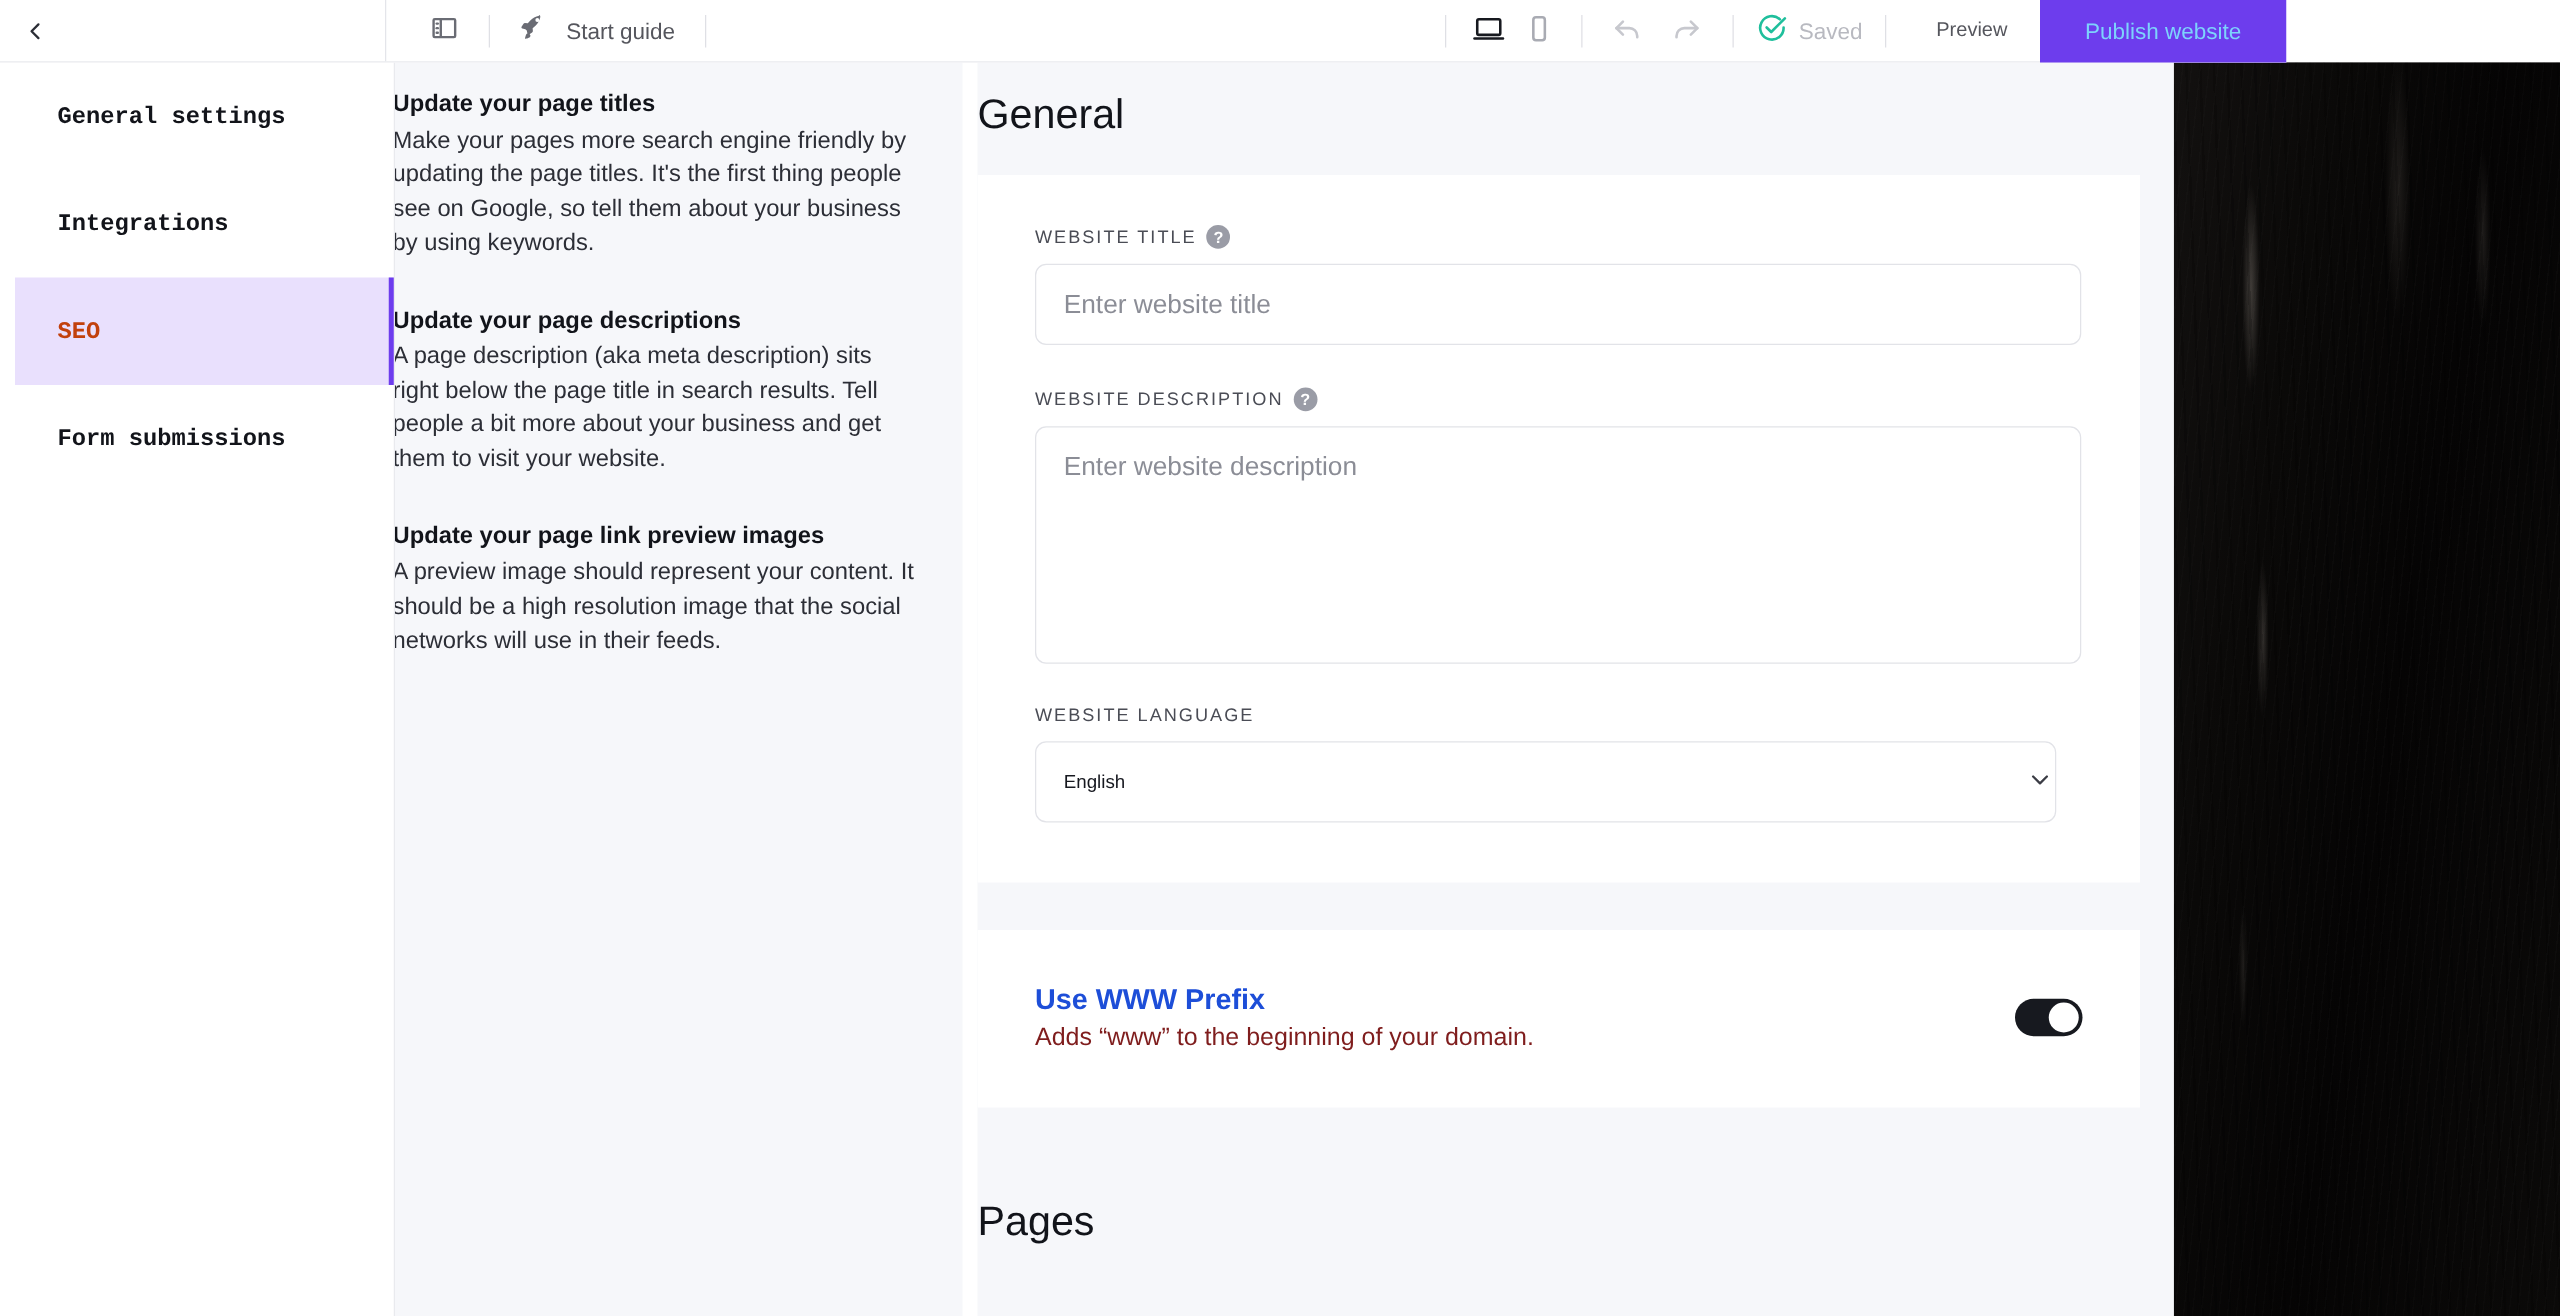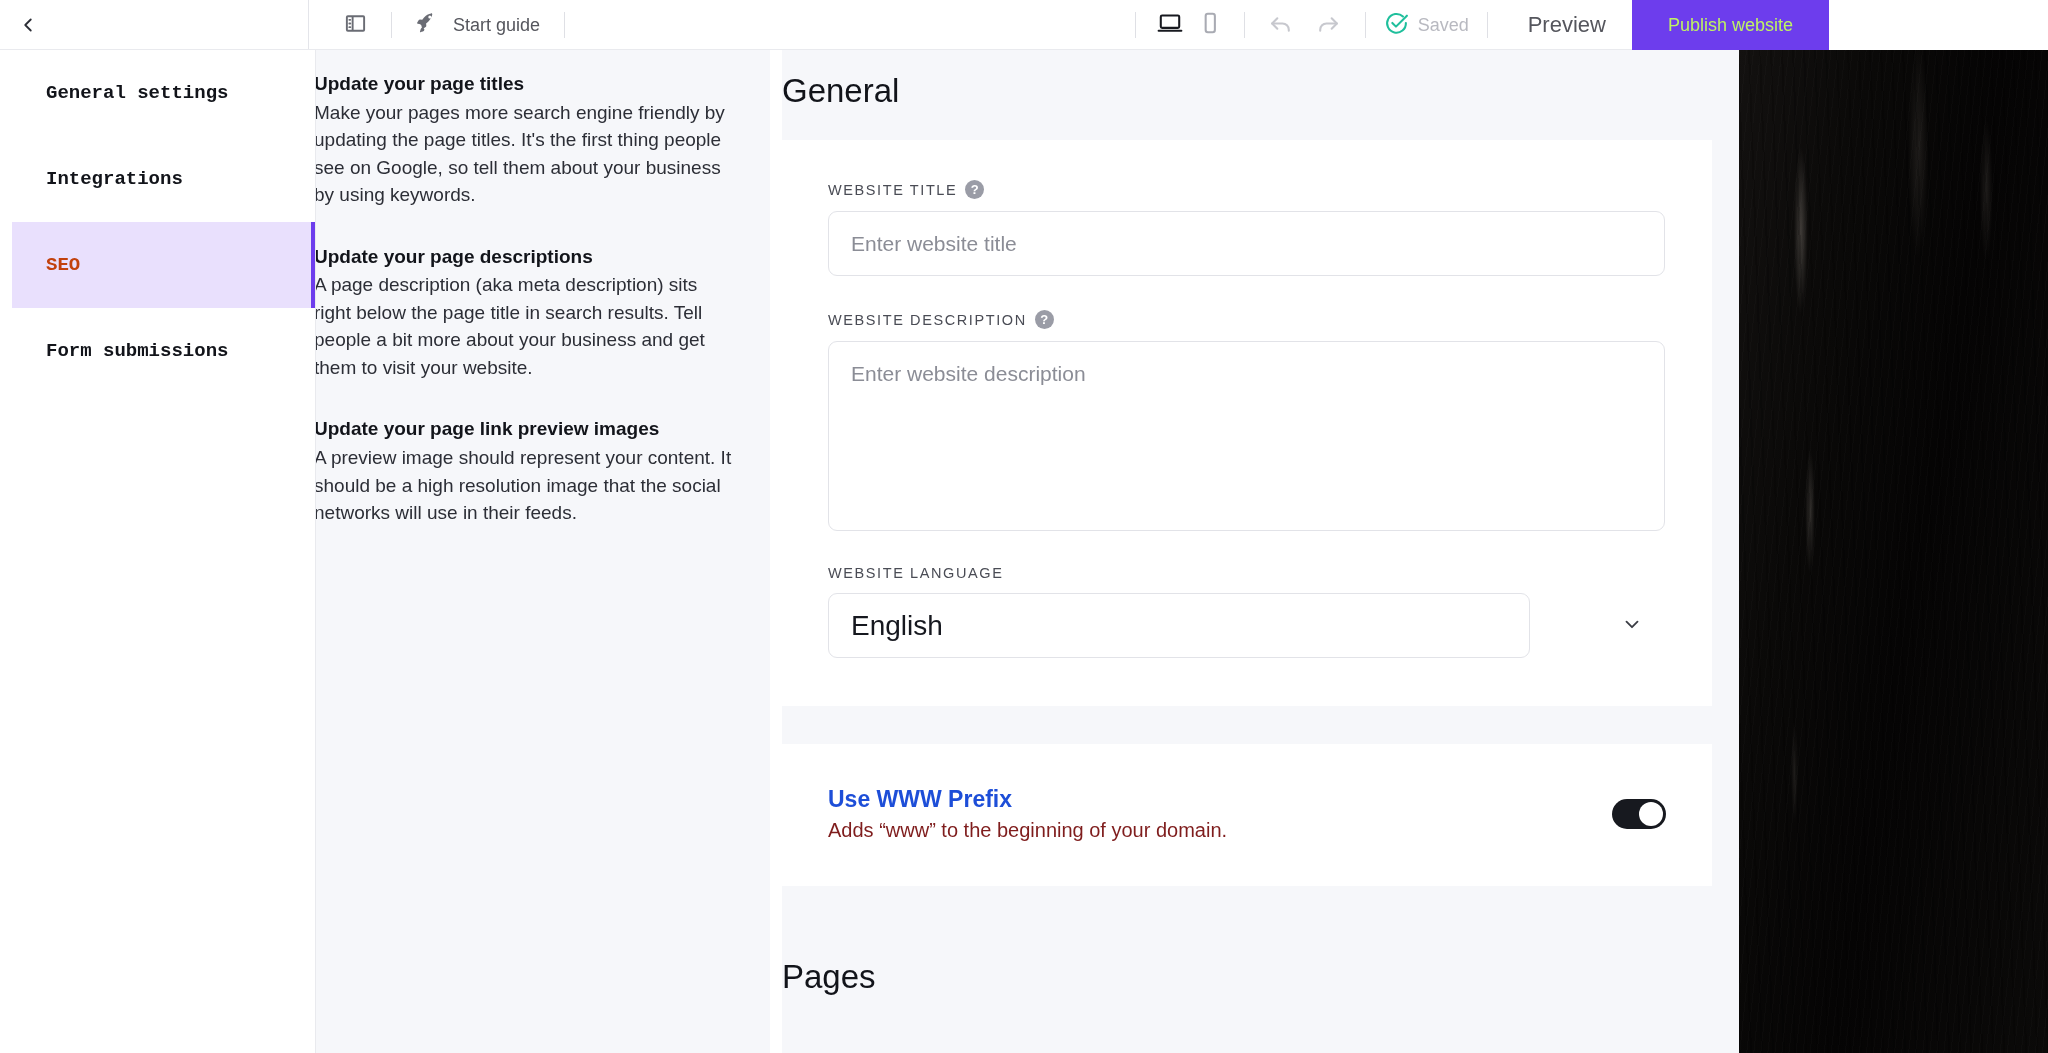"Preview" .tb-preview { font-size: 22px -> 16px }
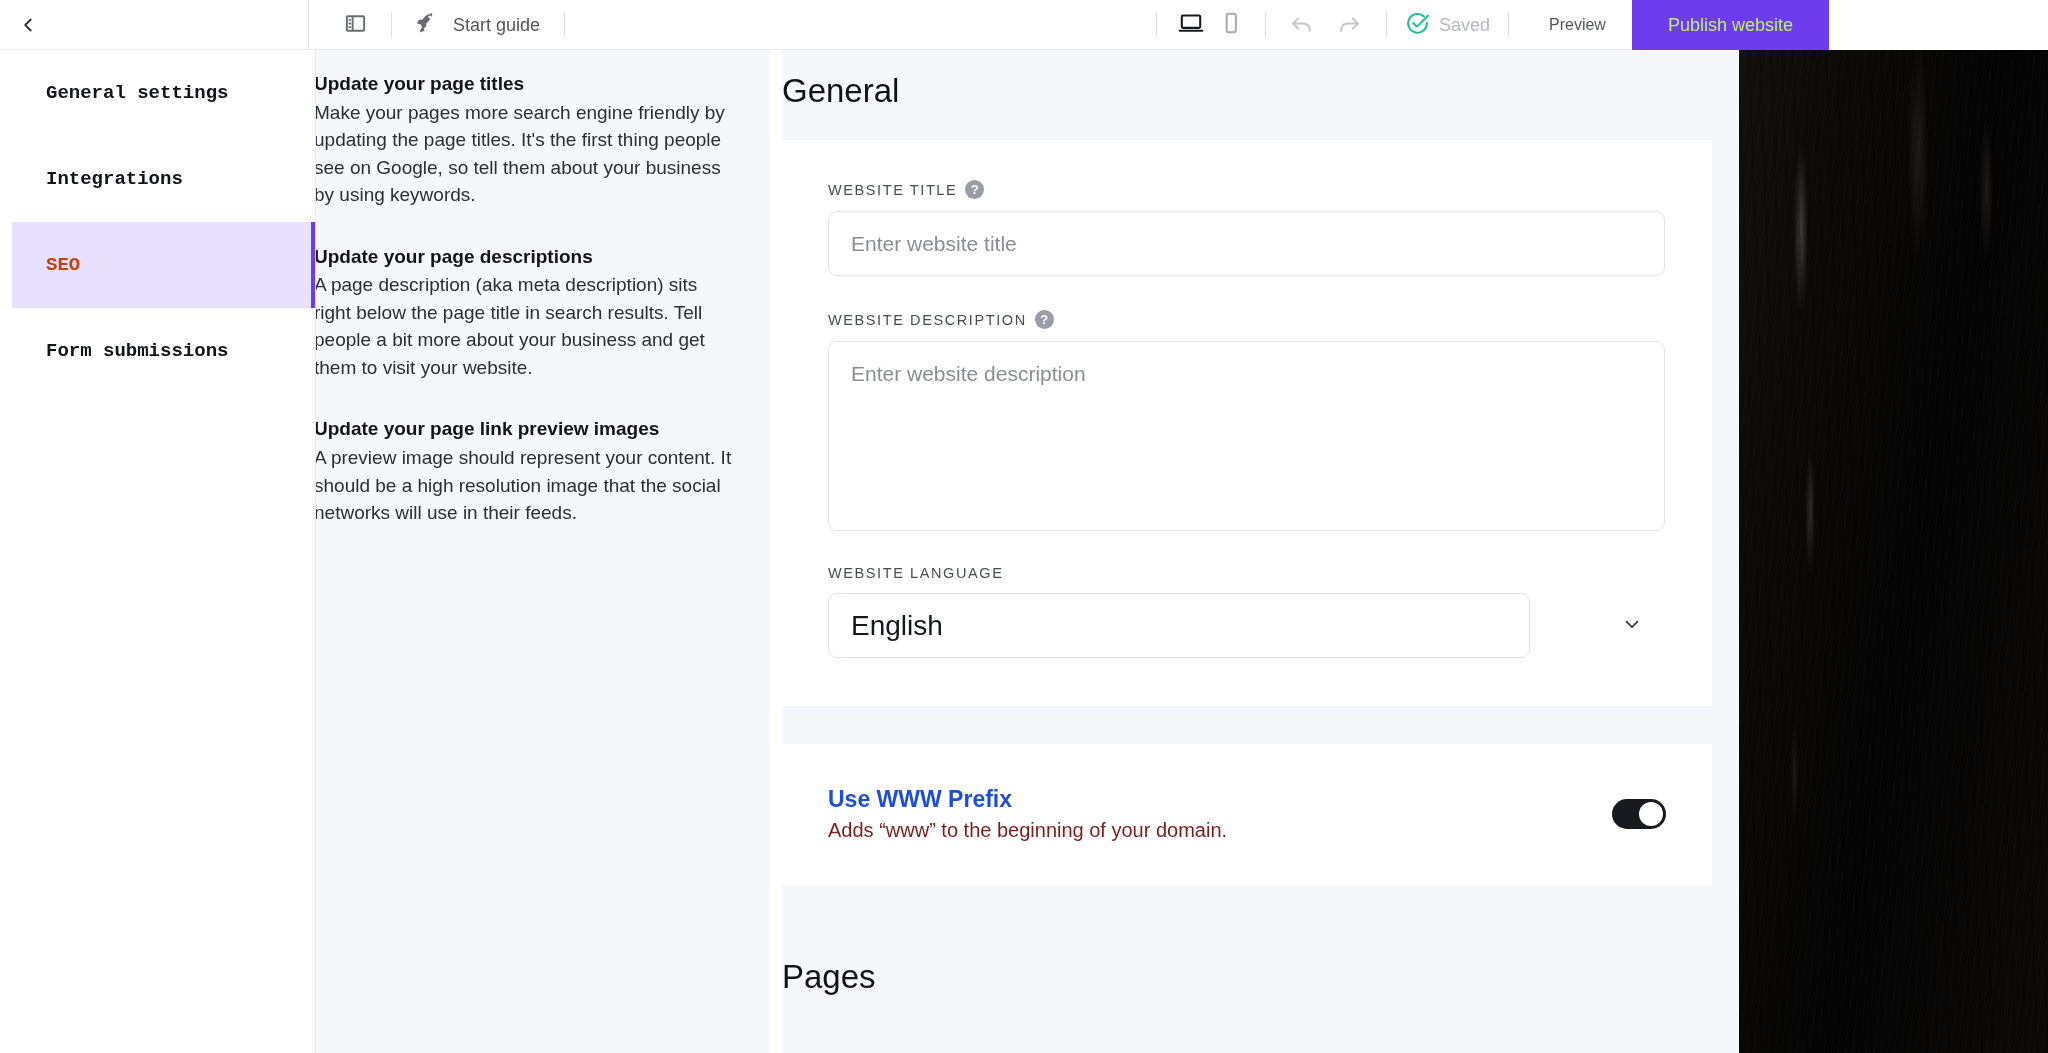"Publish website" .tb-publish { color: #bef264 -> #7dd3fc }
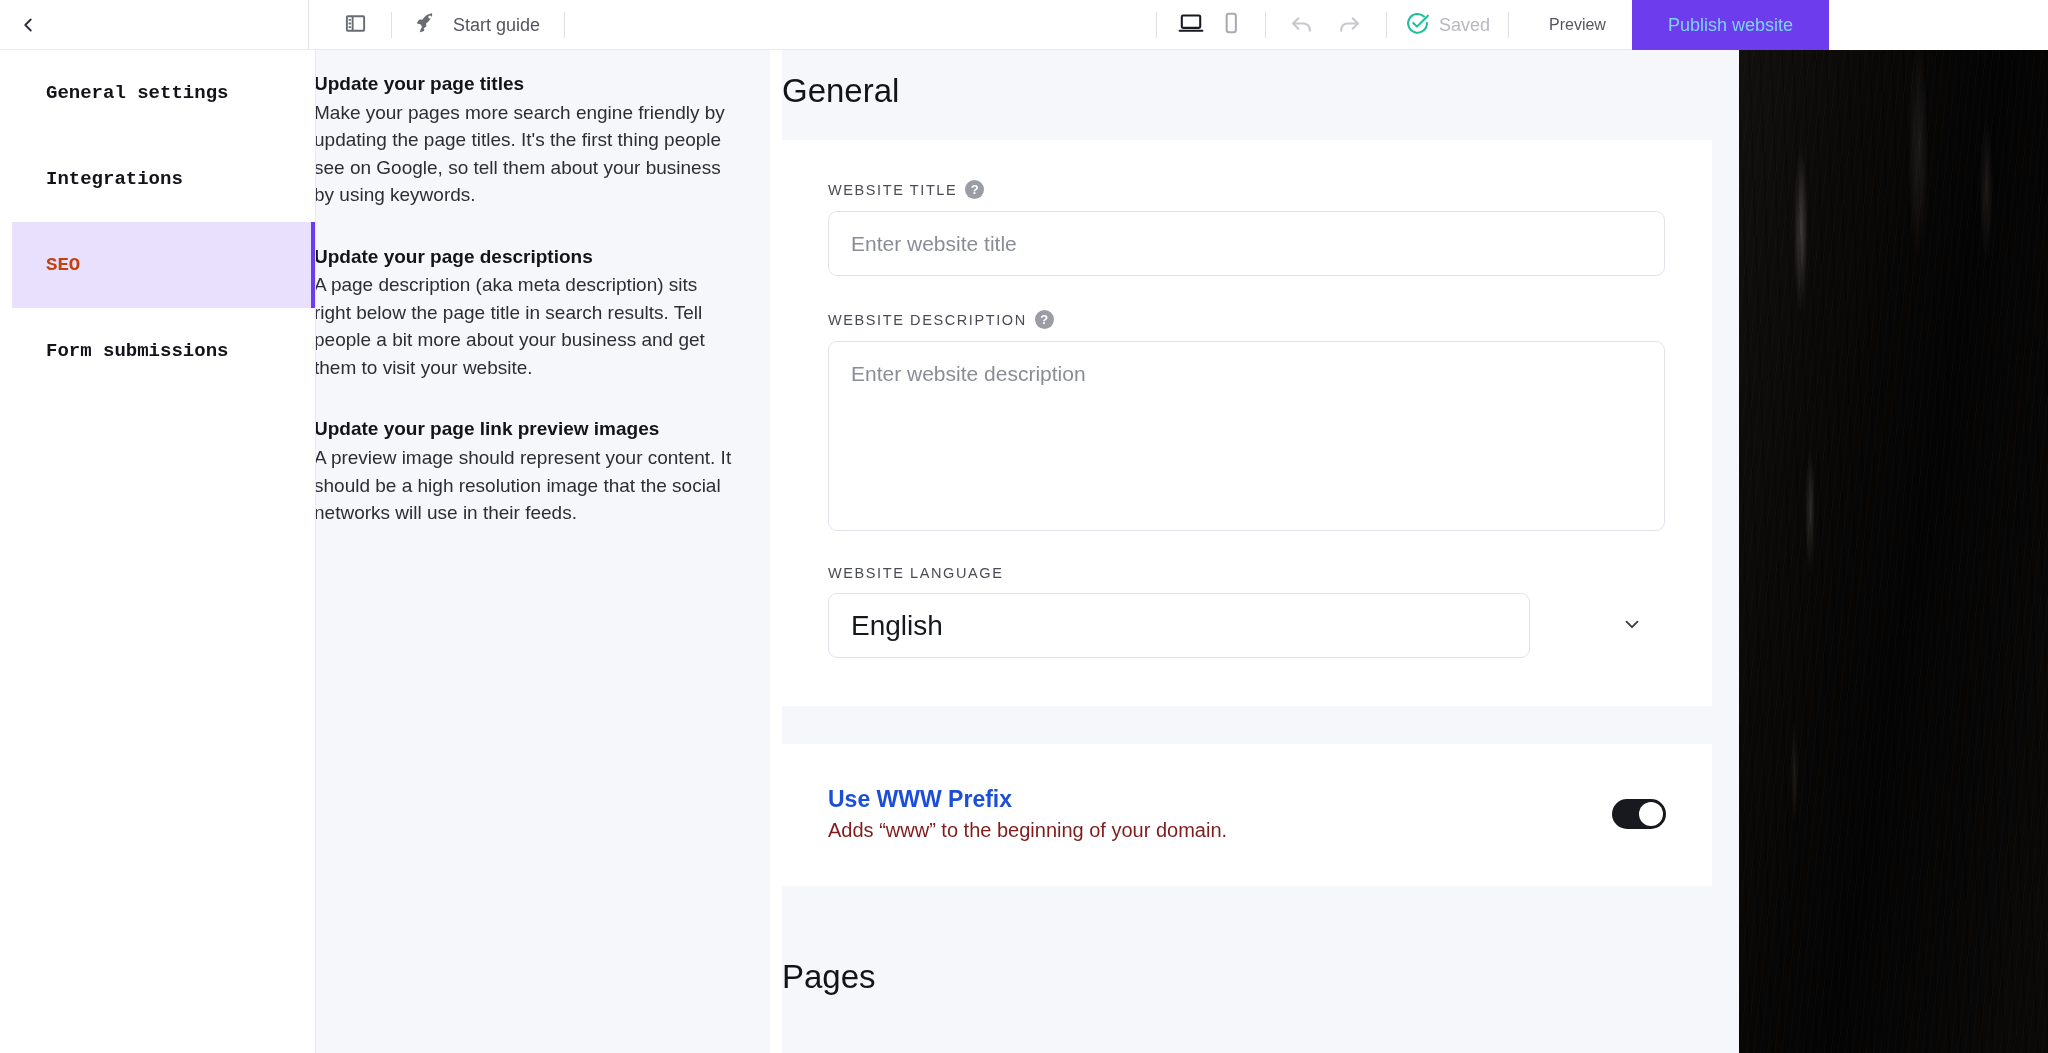"English" .selectbox { font-size: 28px -> 15px; width: 702px -> 817px }
